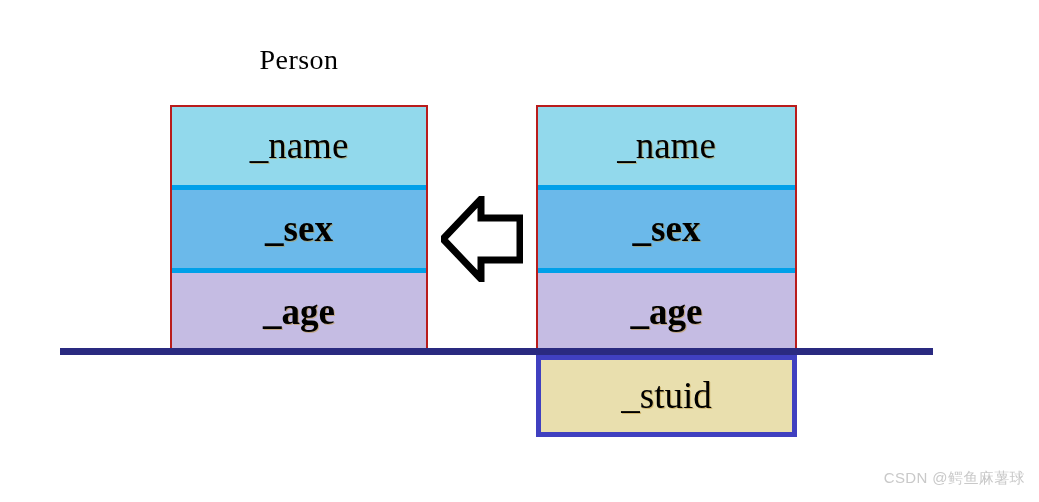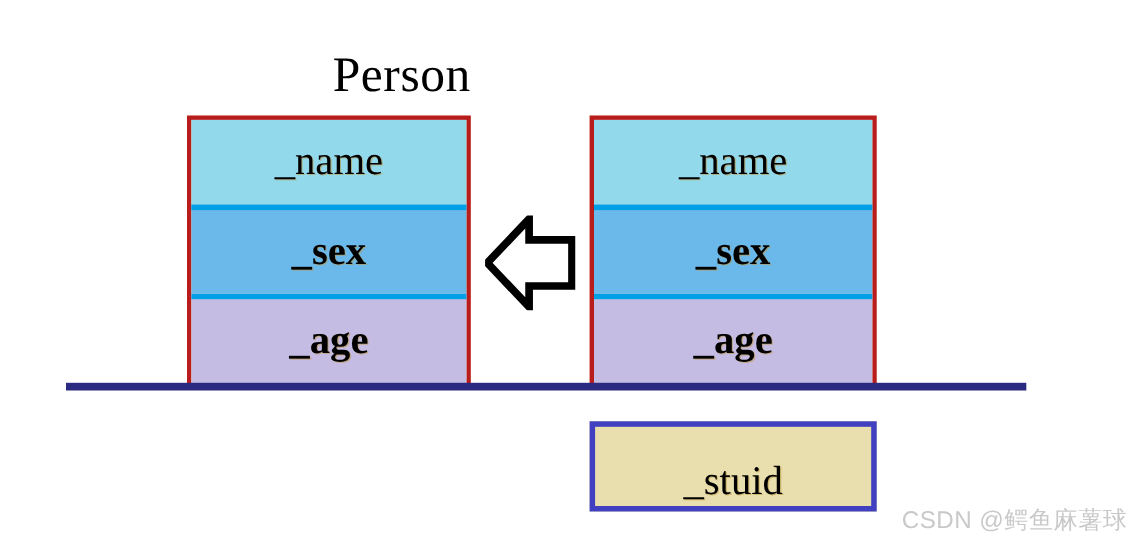"Person" .class-title { font-size: 45px -> 28px; text-align: right -> center }
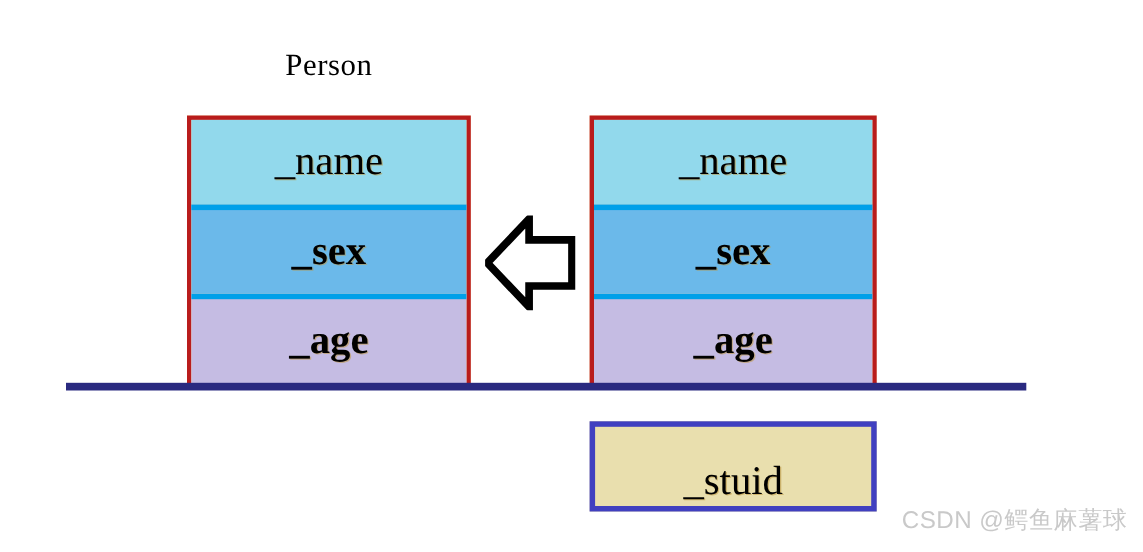"_name" .class-box.inherited-part { background: #fef9c3 -> #a16207; border: 4px solid #b91c1c -> 2px solid #b91c1c }
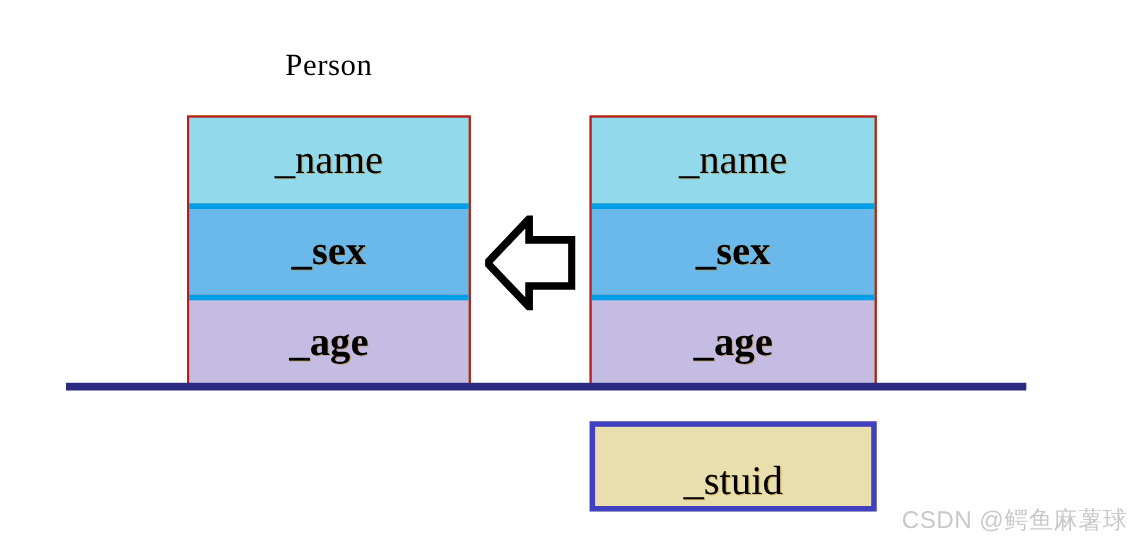"_stuid" .own-box { align-items: flex-end -> center; margin-top: 28px -> none }
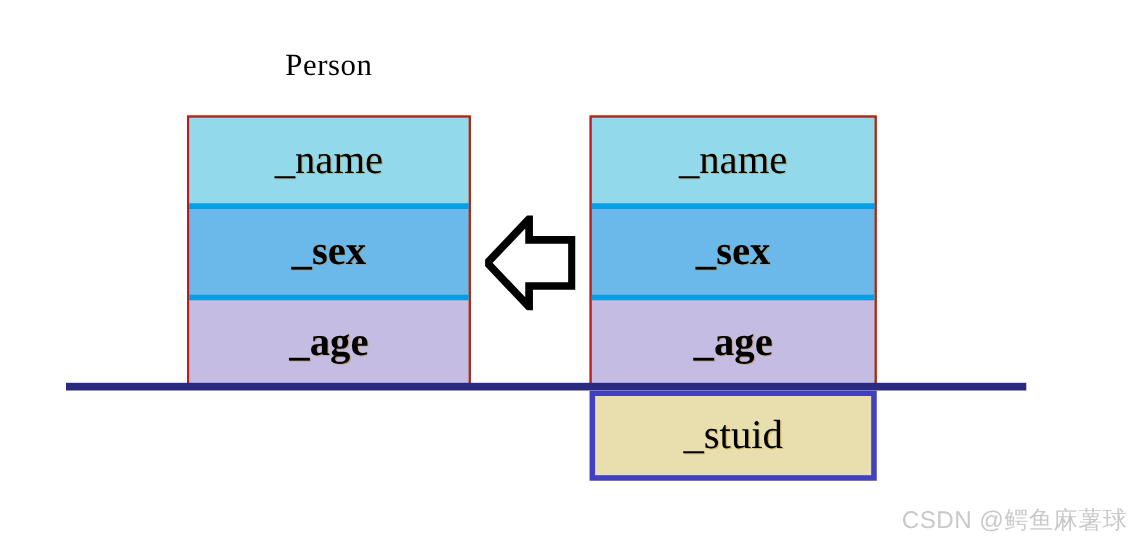"CSDN @鳄鱼麻薯球" .watermark { font-size: 22px -> 15px }
